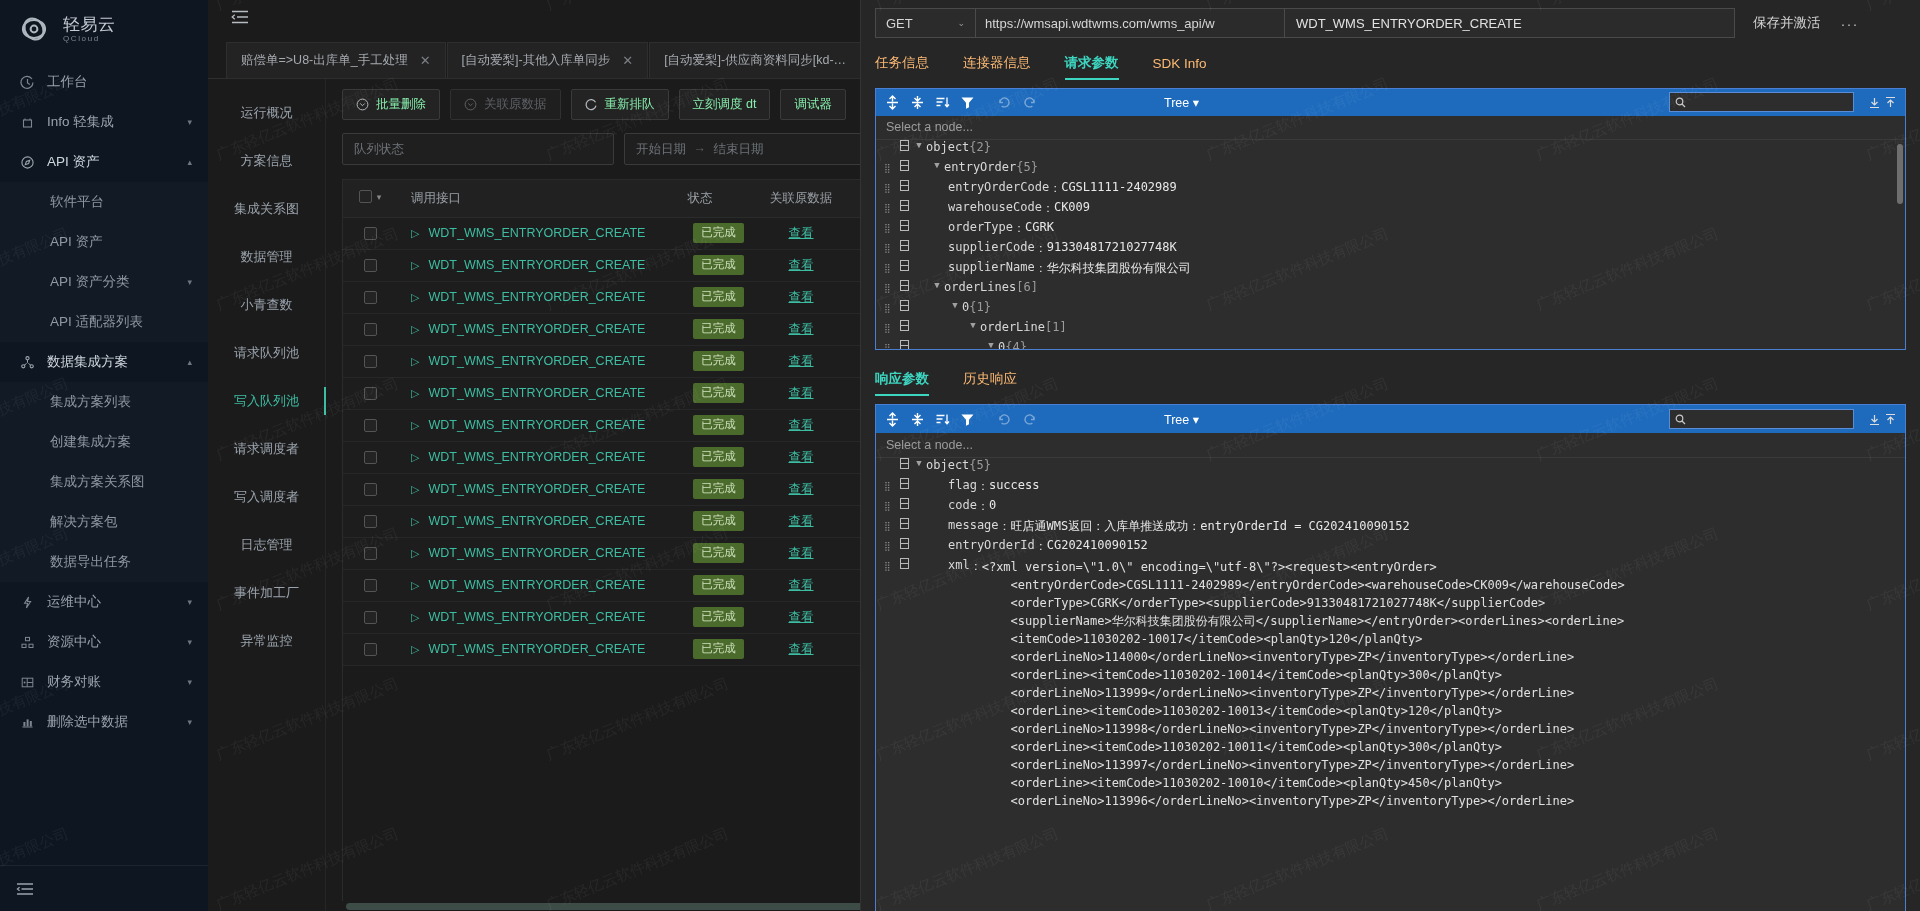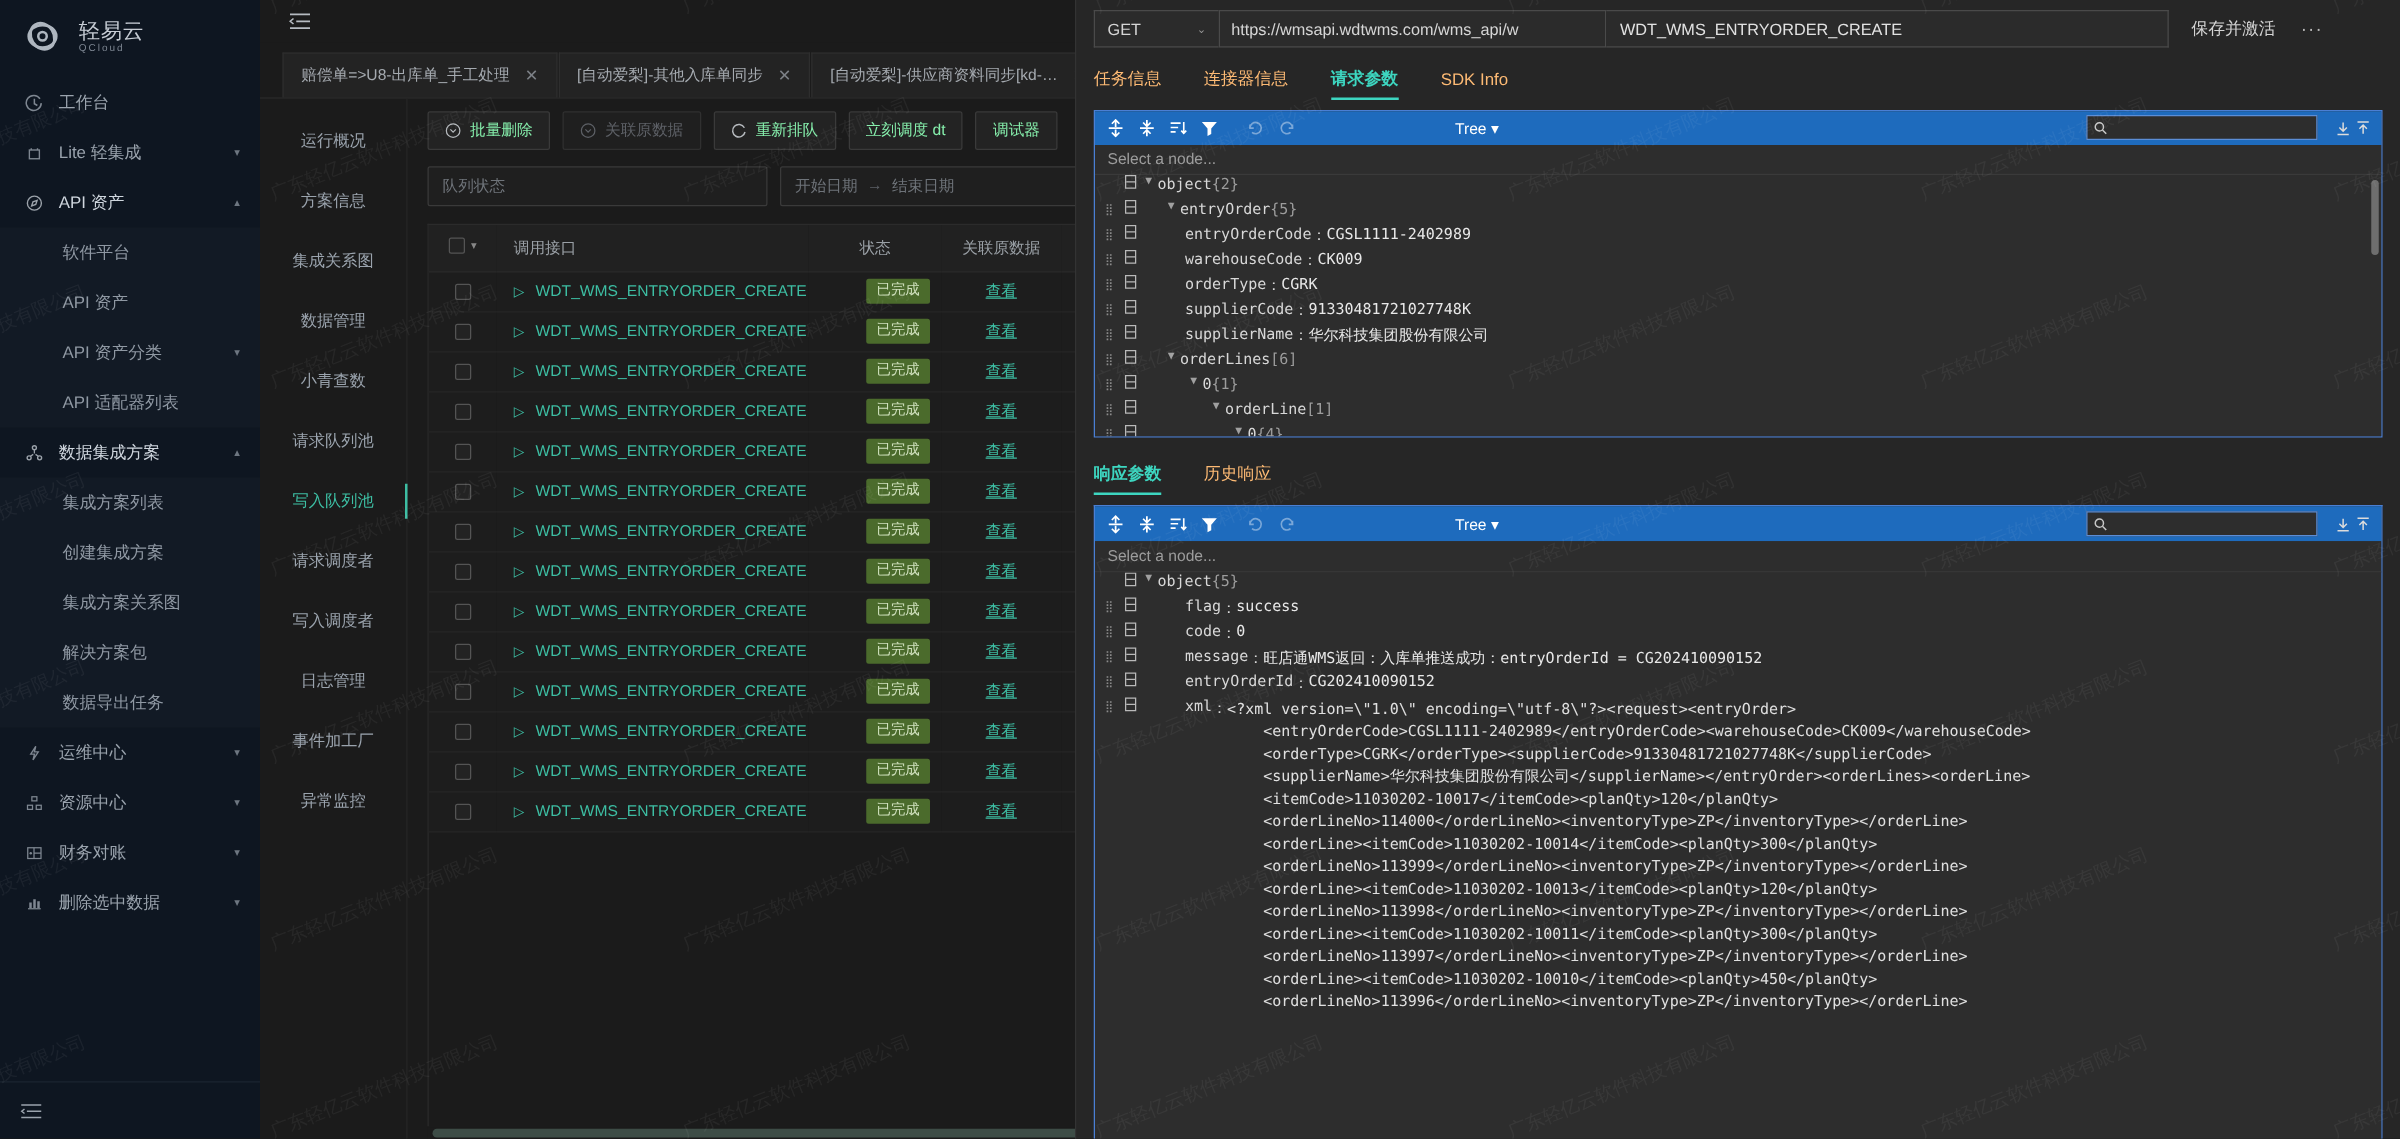"Lite 轻集成" span.lbl { text: Lite -> Info }
